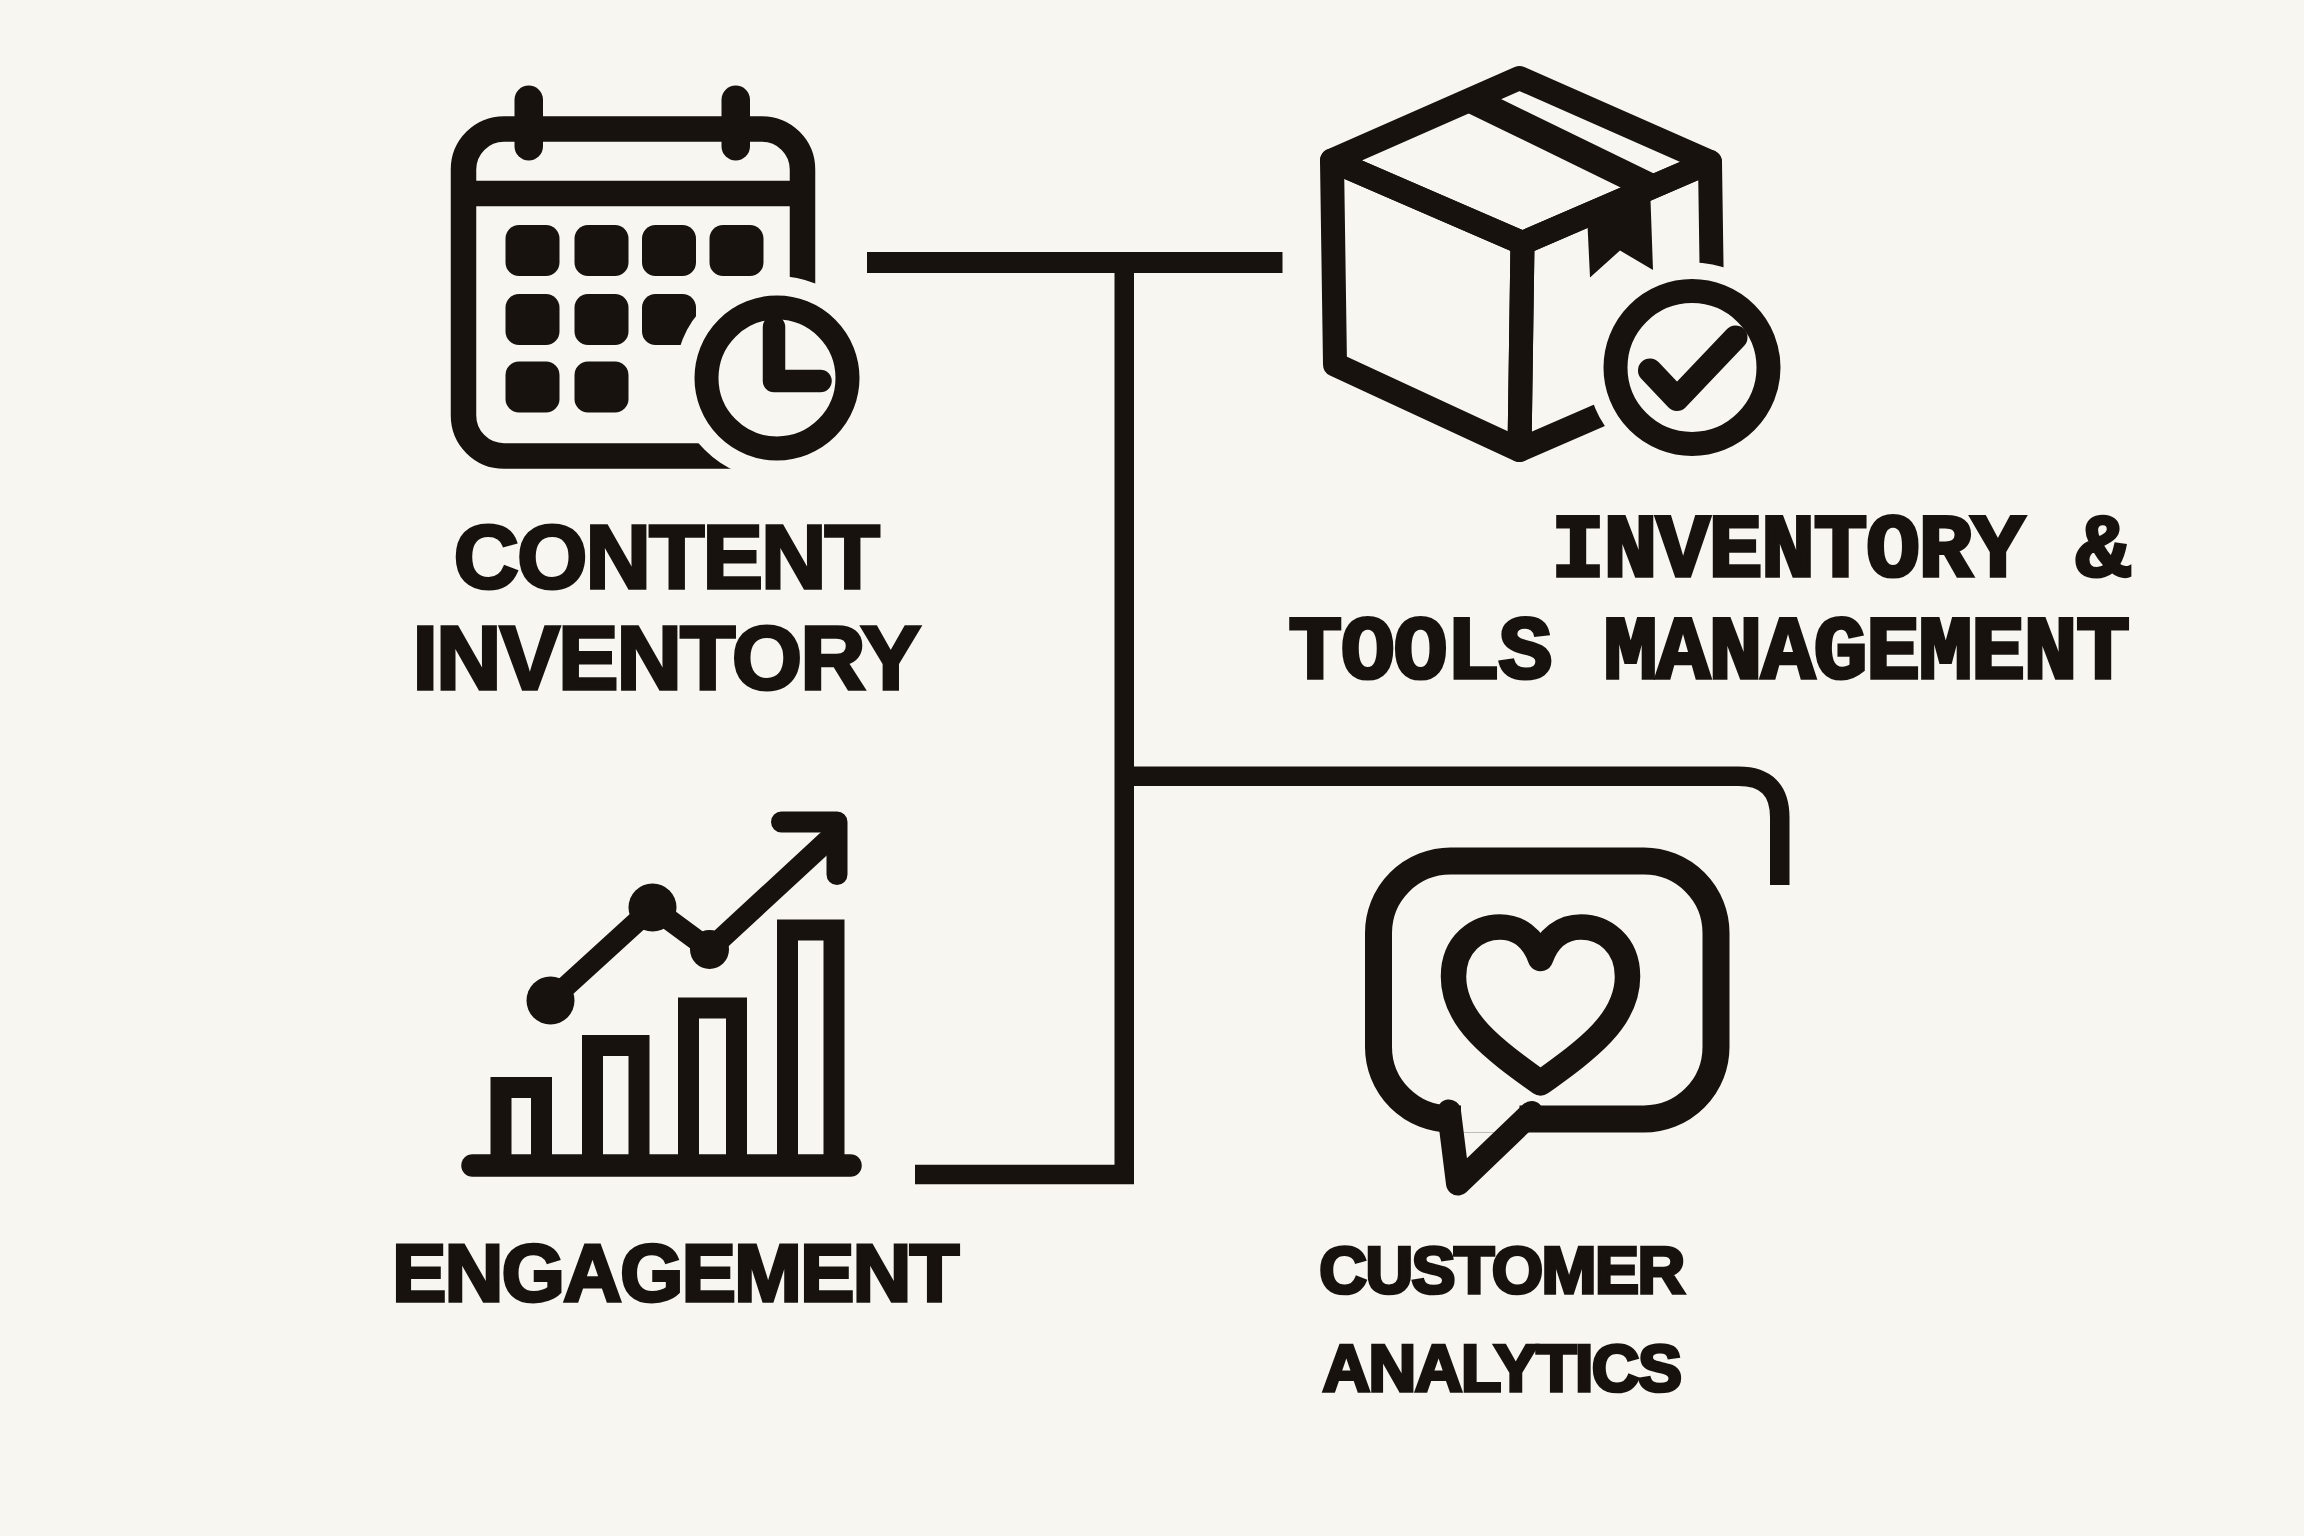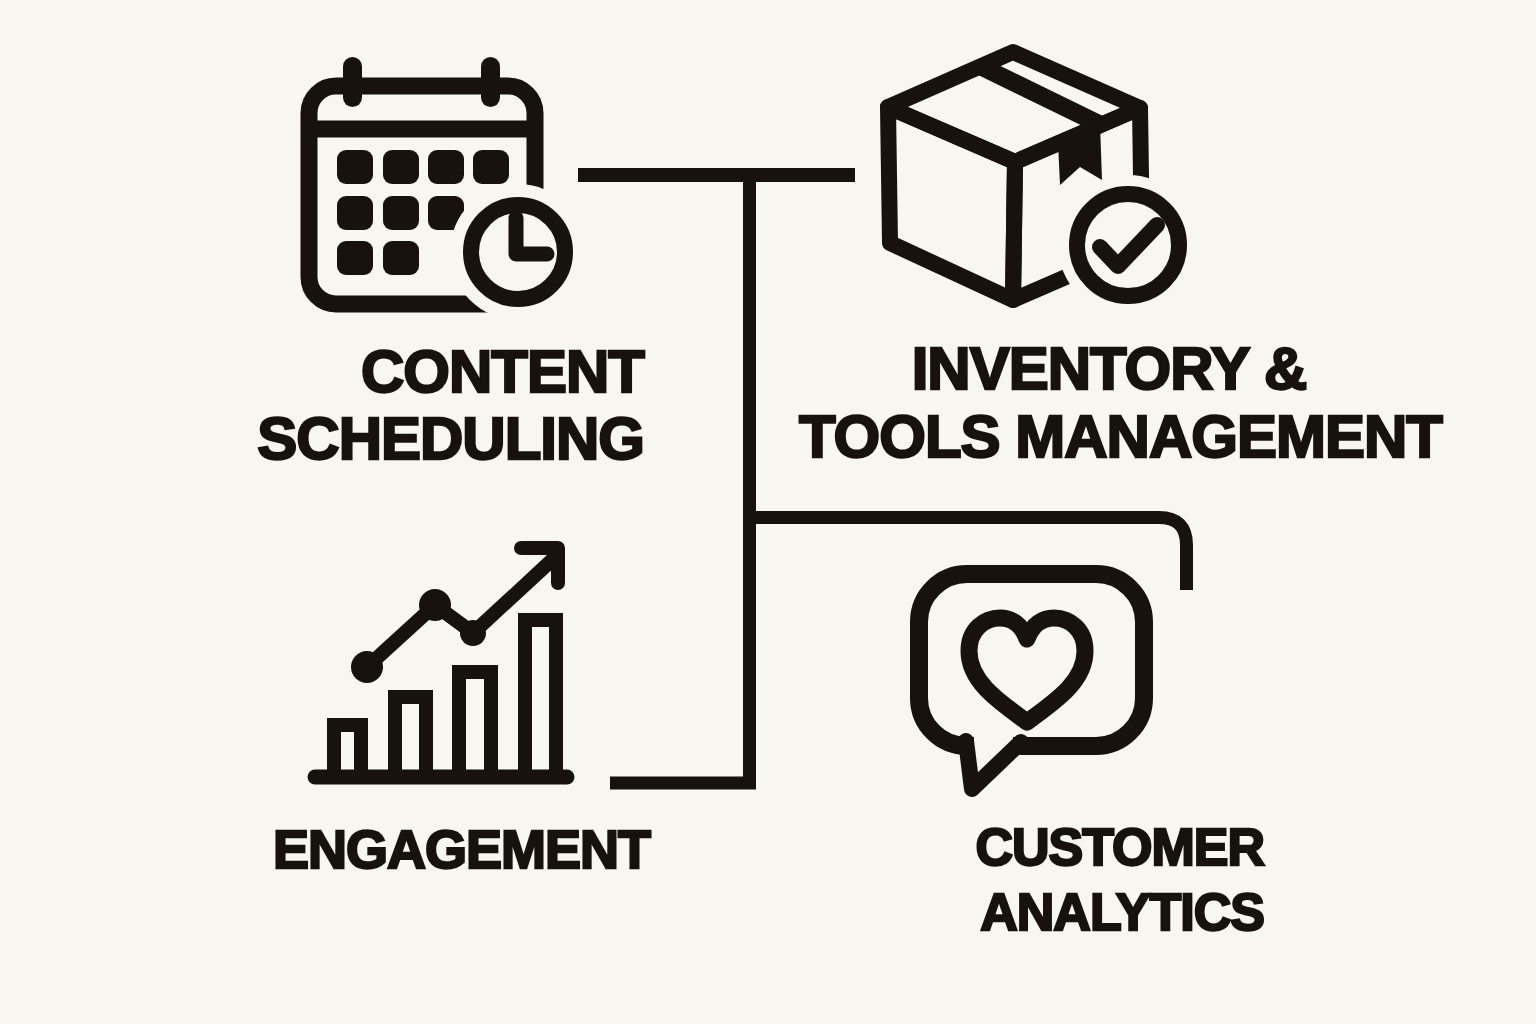"CONTENT" .label { text-align: right -> center }
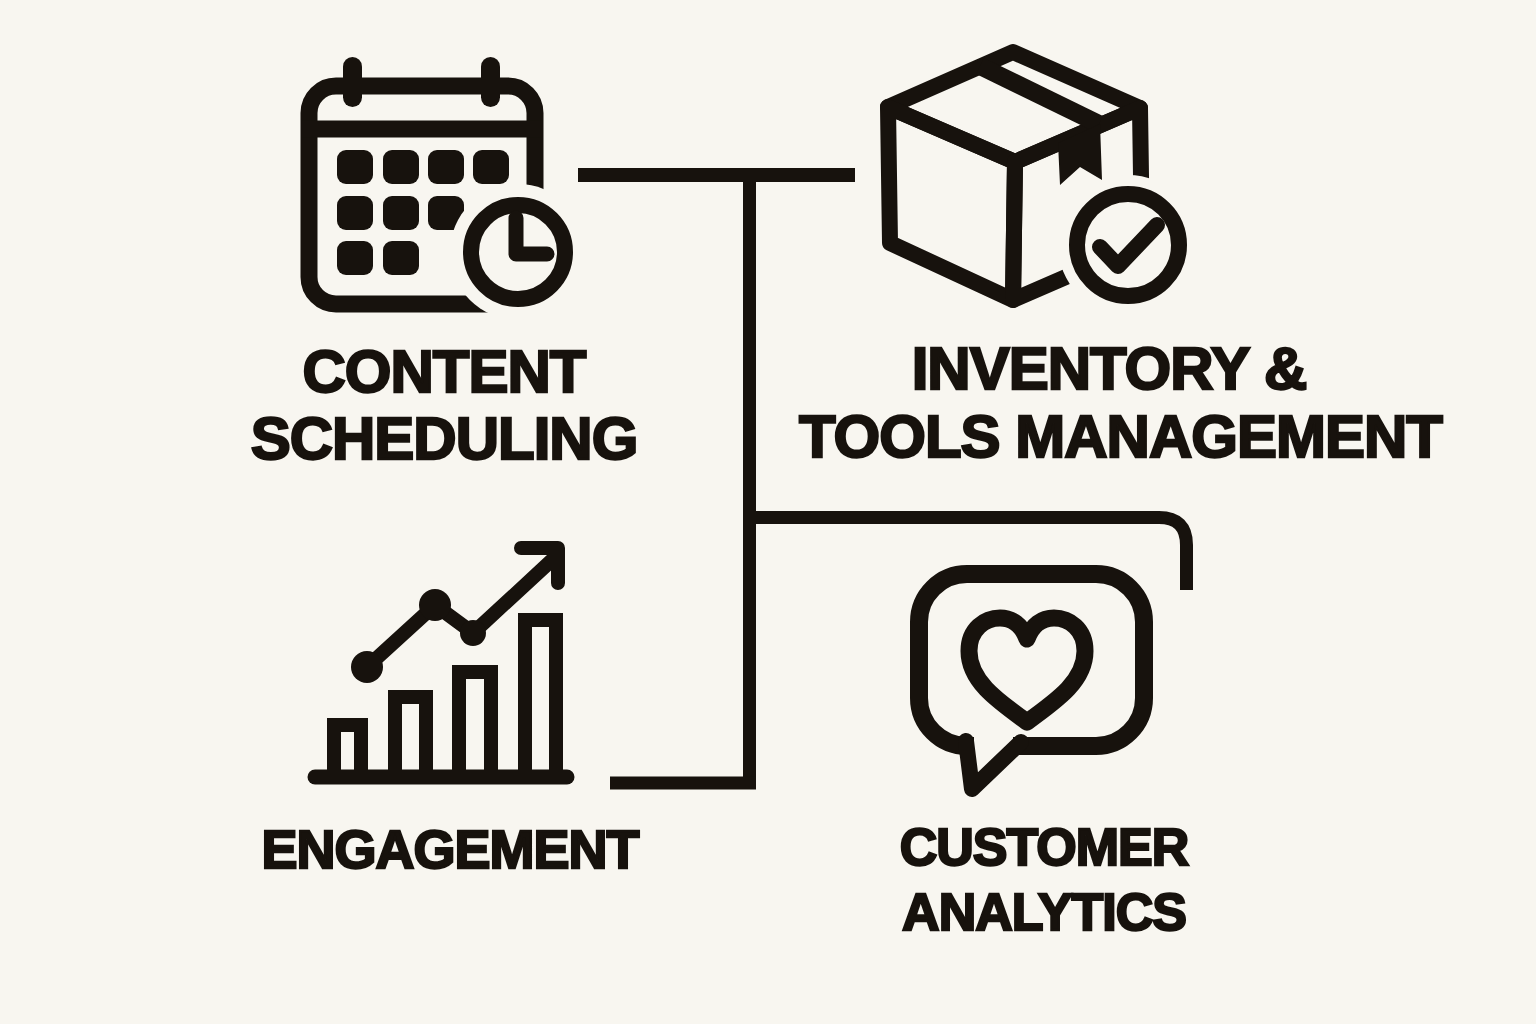"INVENTORY &" .label-inventory { font-family: none -> Liberation Mono, monospace; text-align: center -> right }
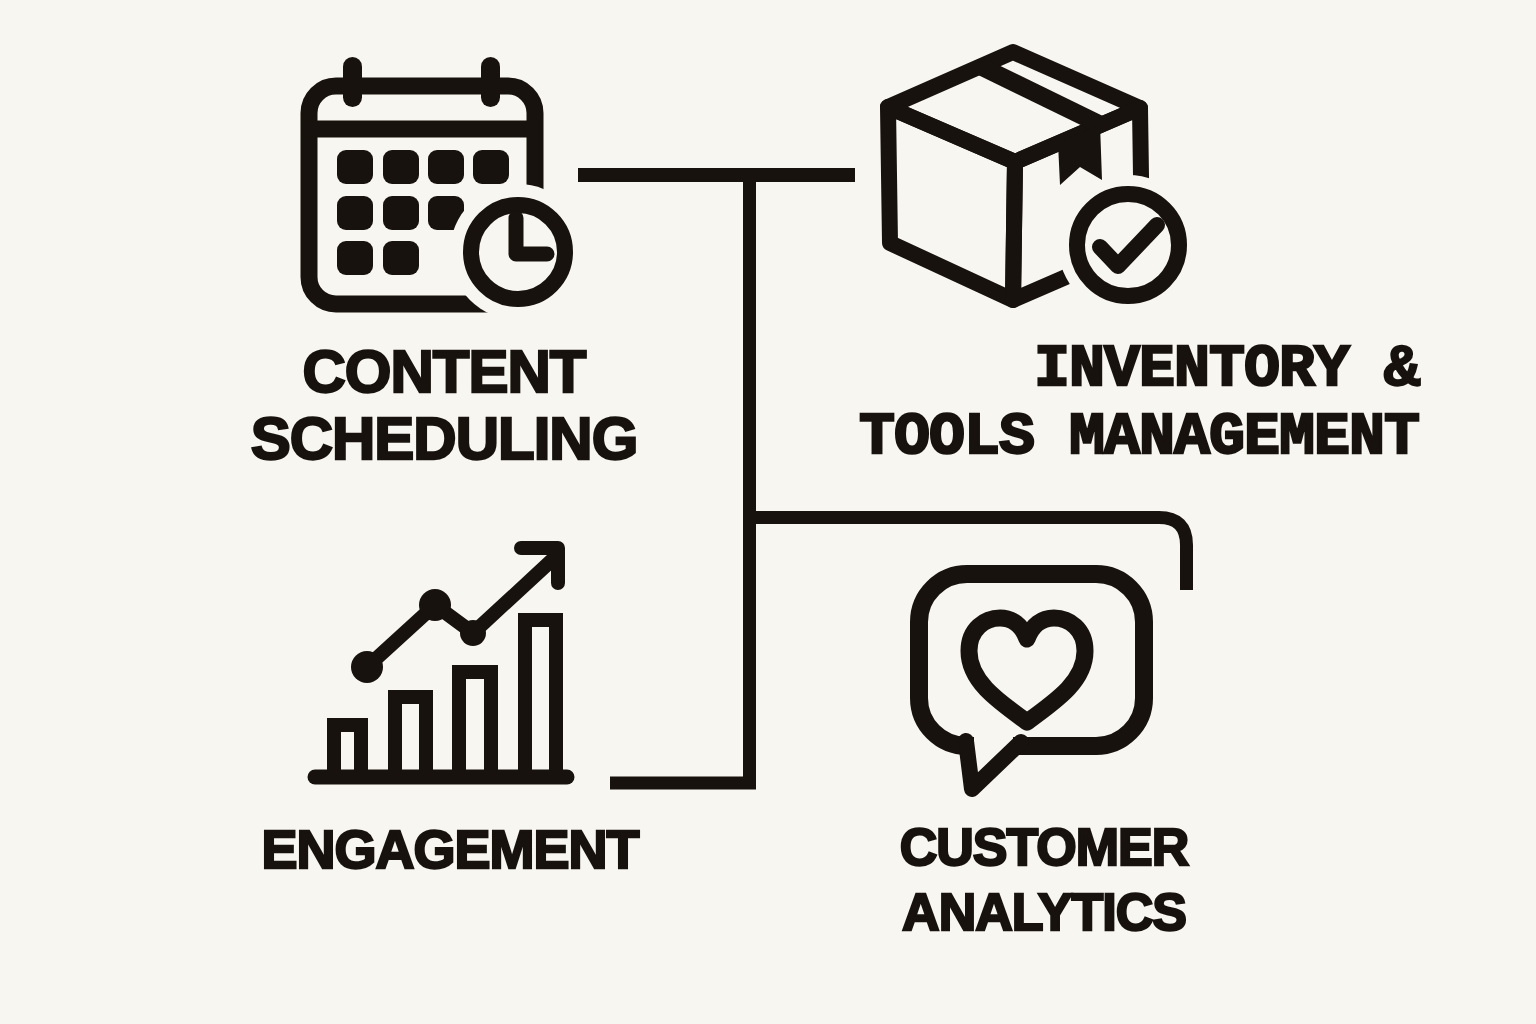"SCHEDULING" div { text: SCHEDULING -> INVENTORY }
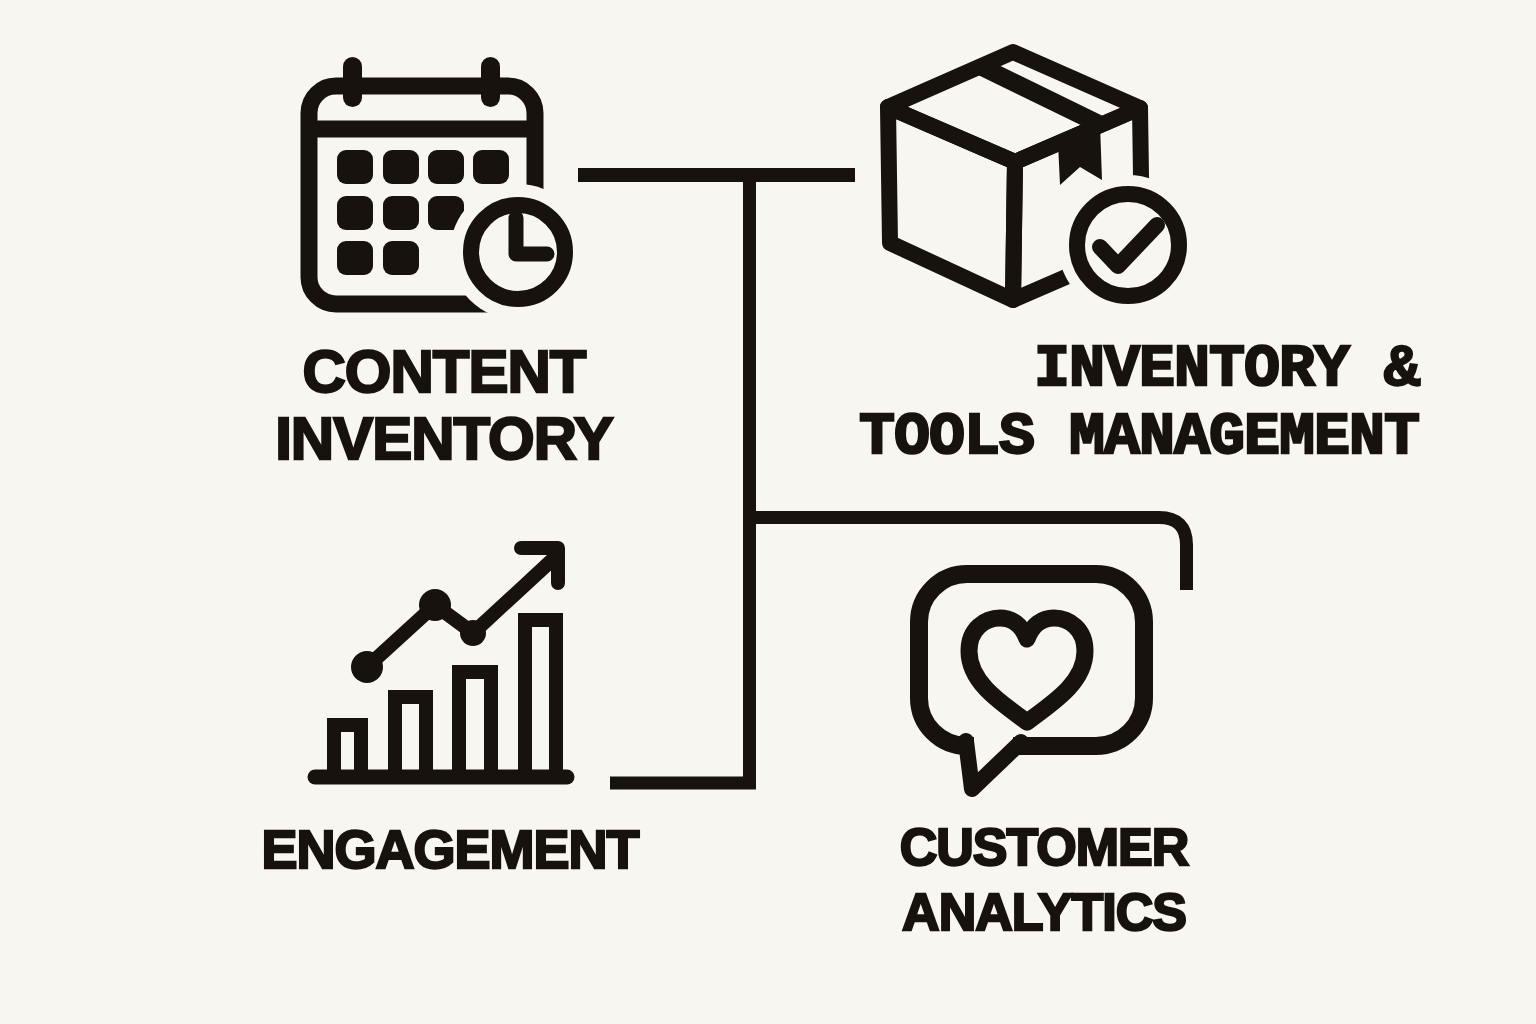"CUSTOMER" .label-customer { font-size: 52px -> 44px; left: 824px -> 781px }
